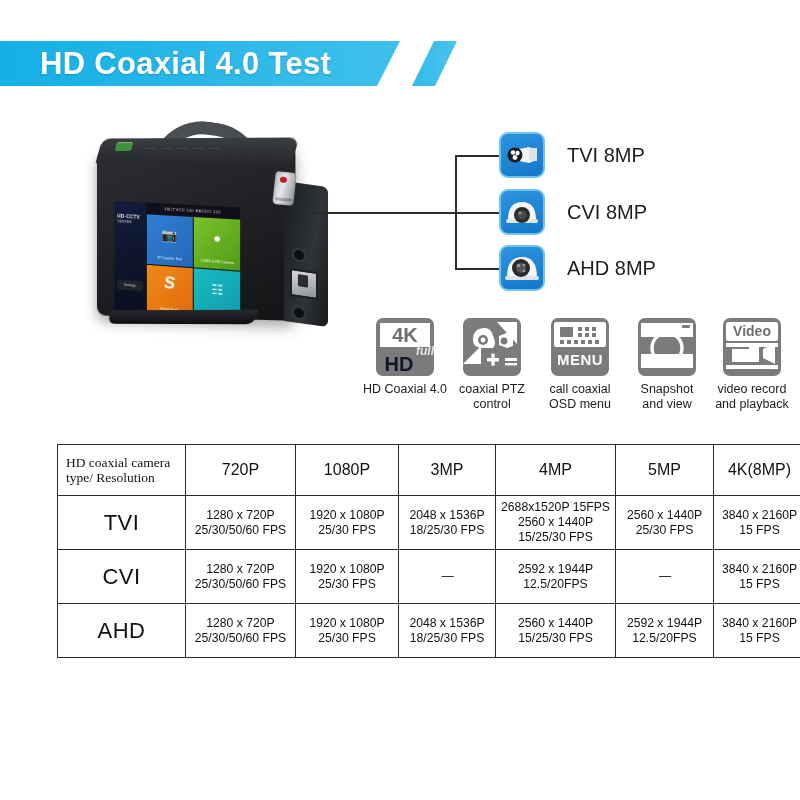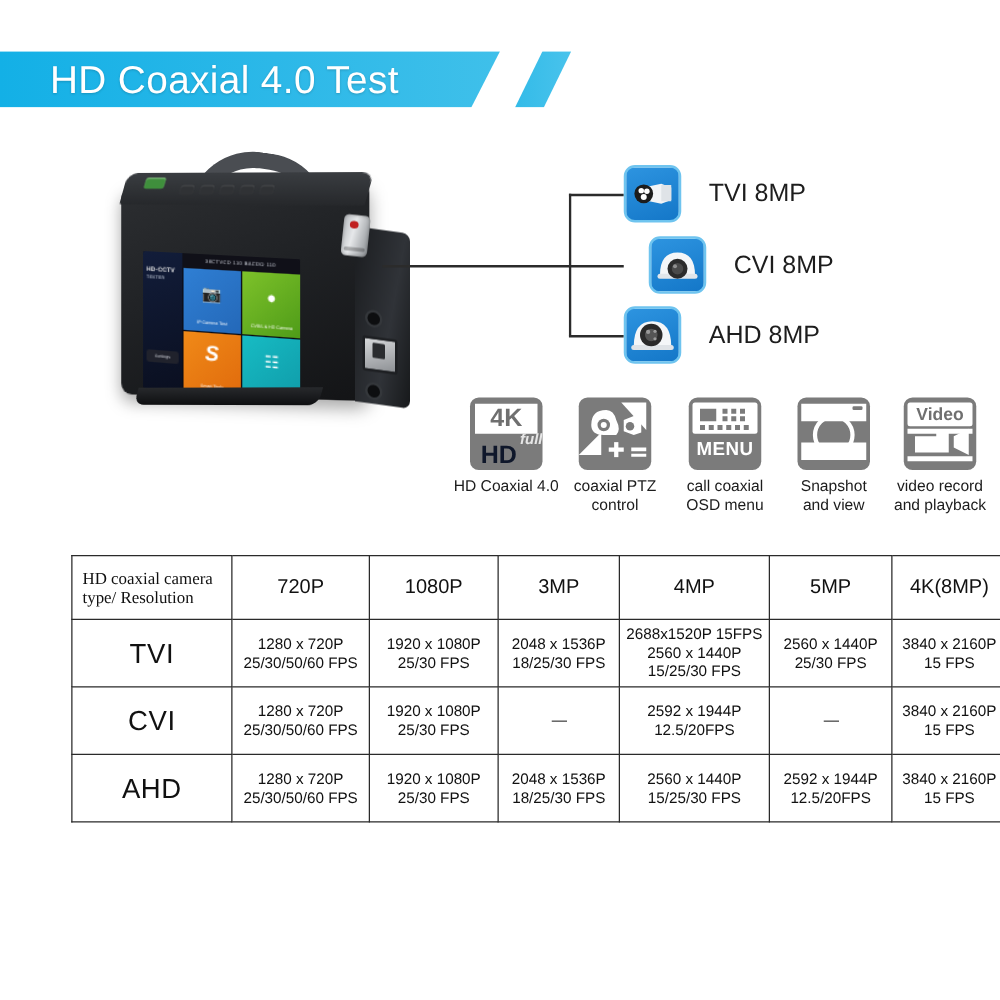"HD Coaxial 4.0 Test" .banner-title { font-weight: normal -> bold }
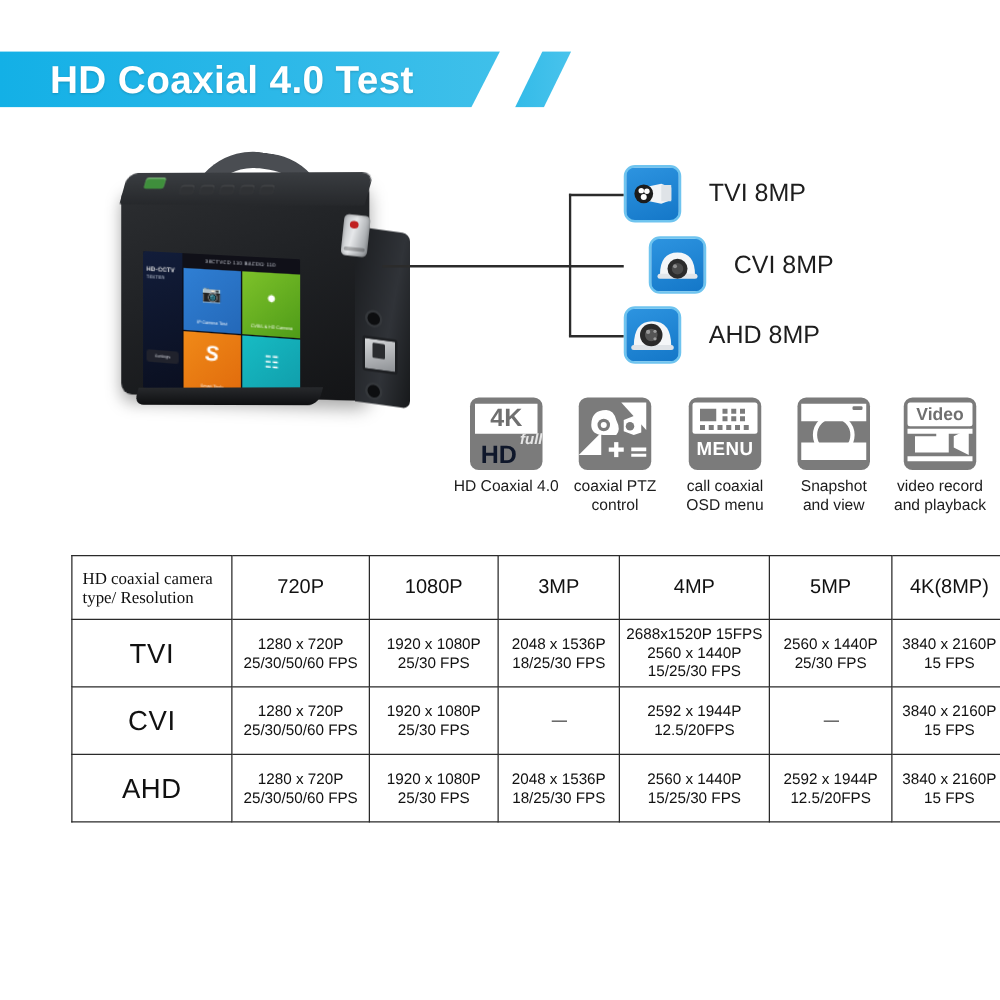"CVI 8MP" div.cam-item { margin-left: 20px -> none }
